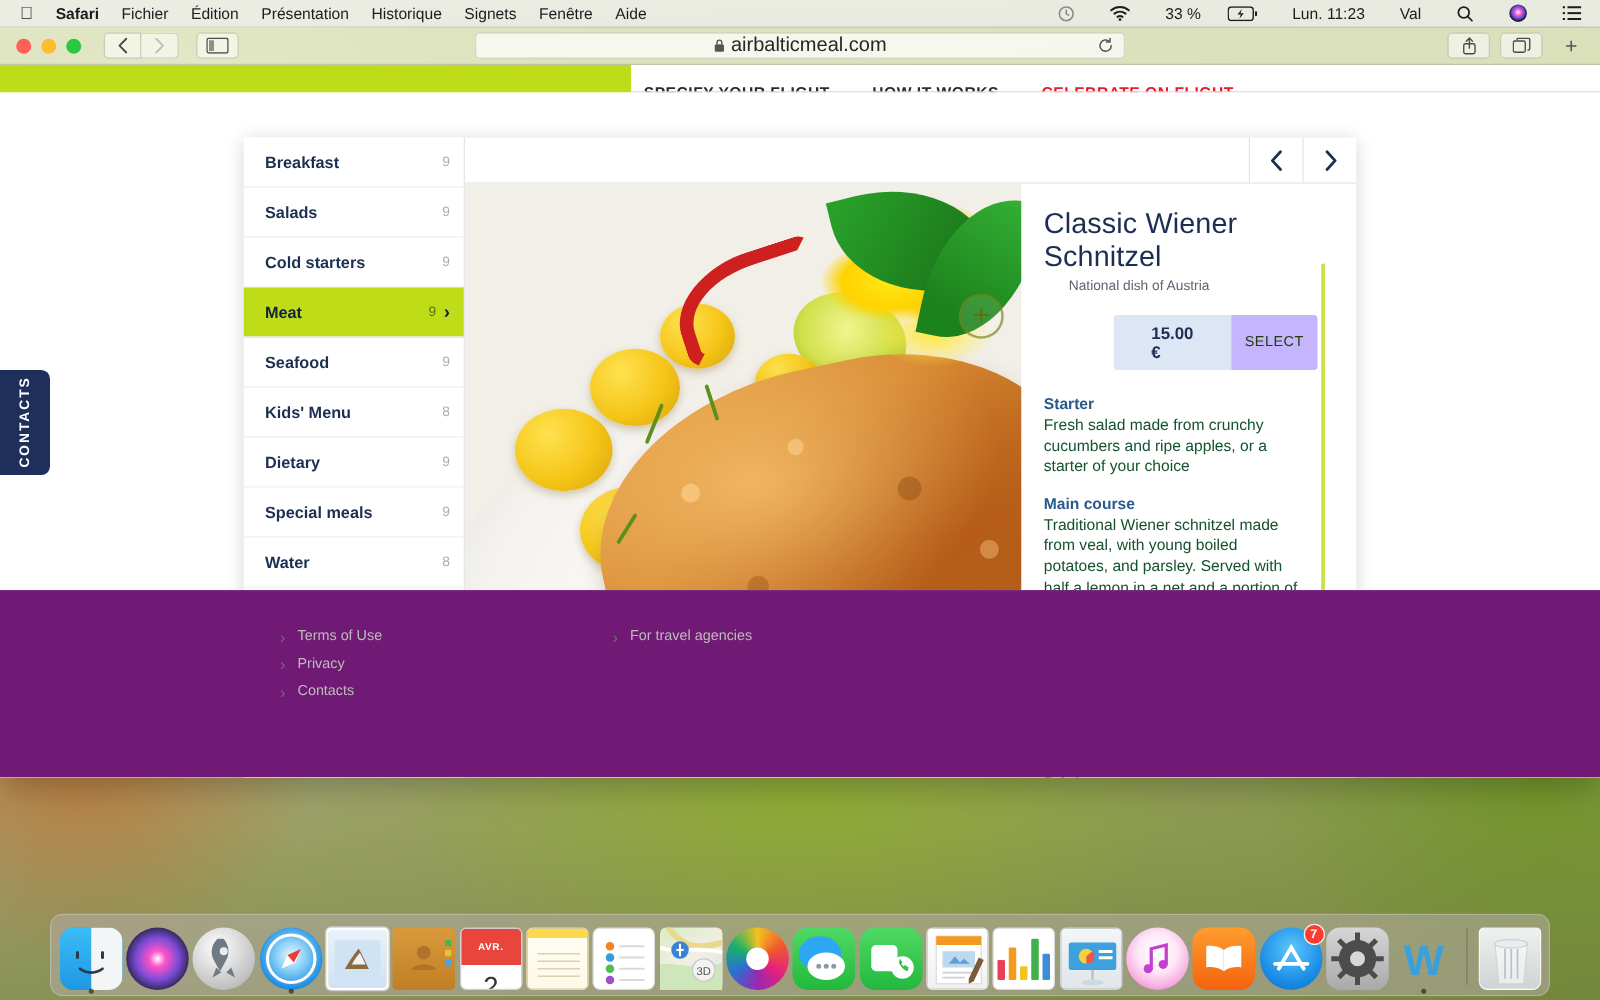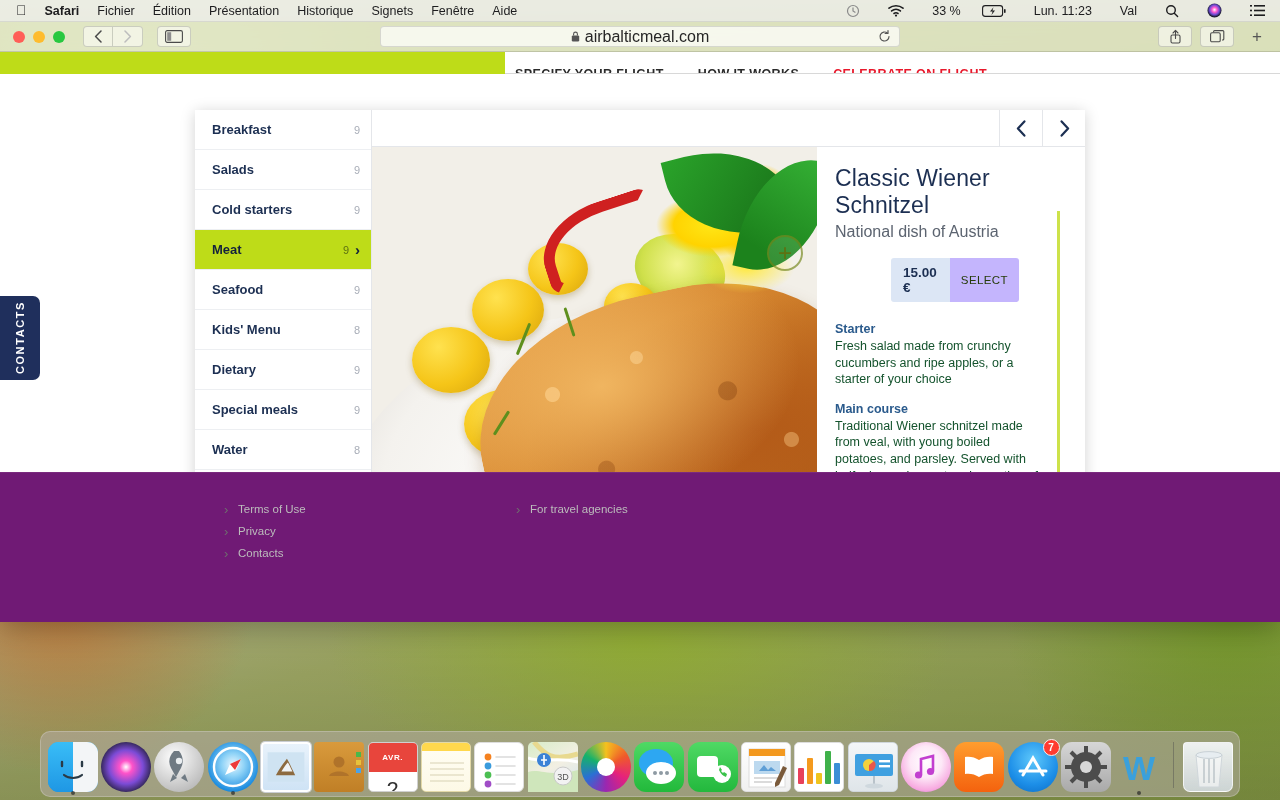"National dish of Austria" #dish-subtitle { font-size: 16px -> 11px; margin-left: none -> 20px }
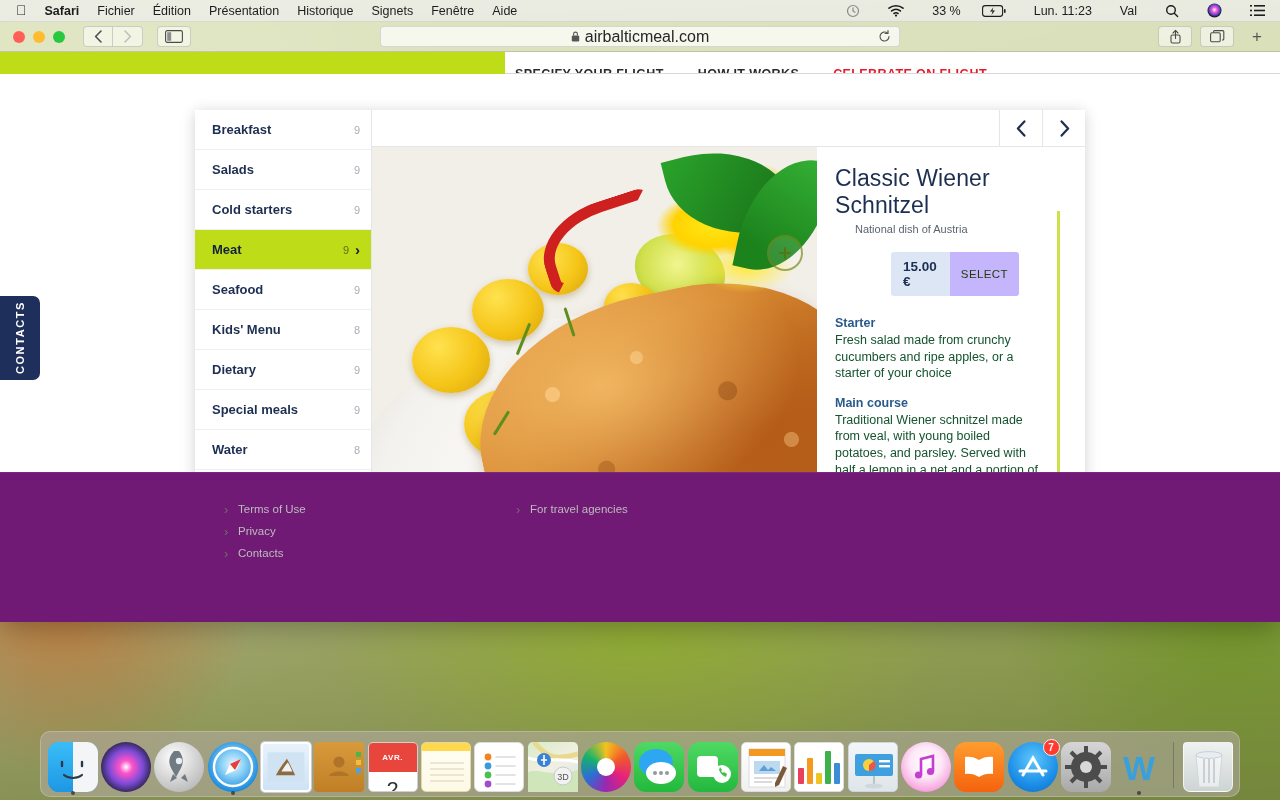"15.00 €" #price { padding: 7px 12px -> 7px 30px }
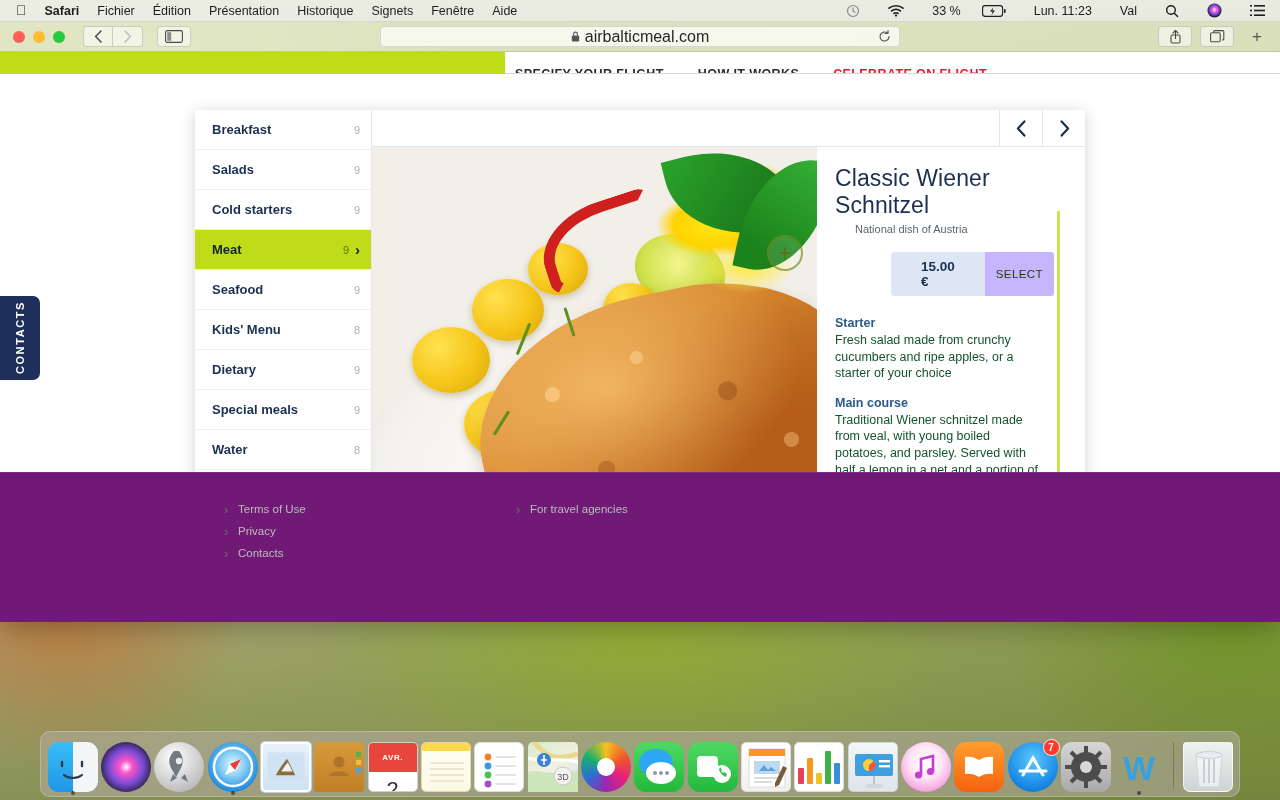"For travel agencies" #foot-col-2 { left: 530px -> 504px }
